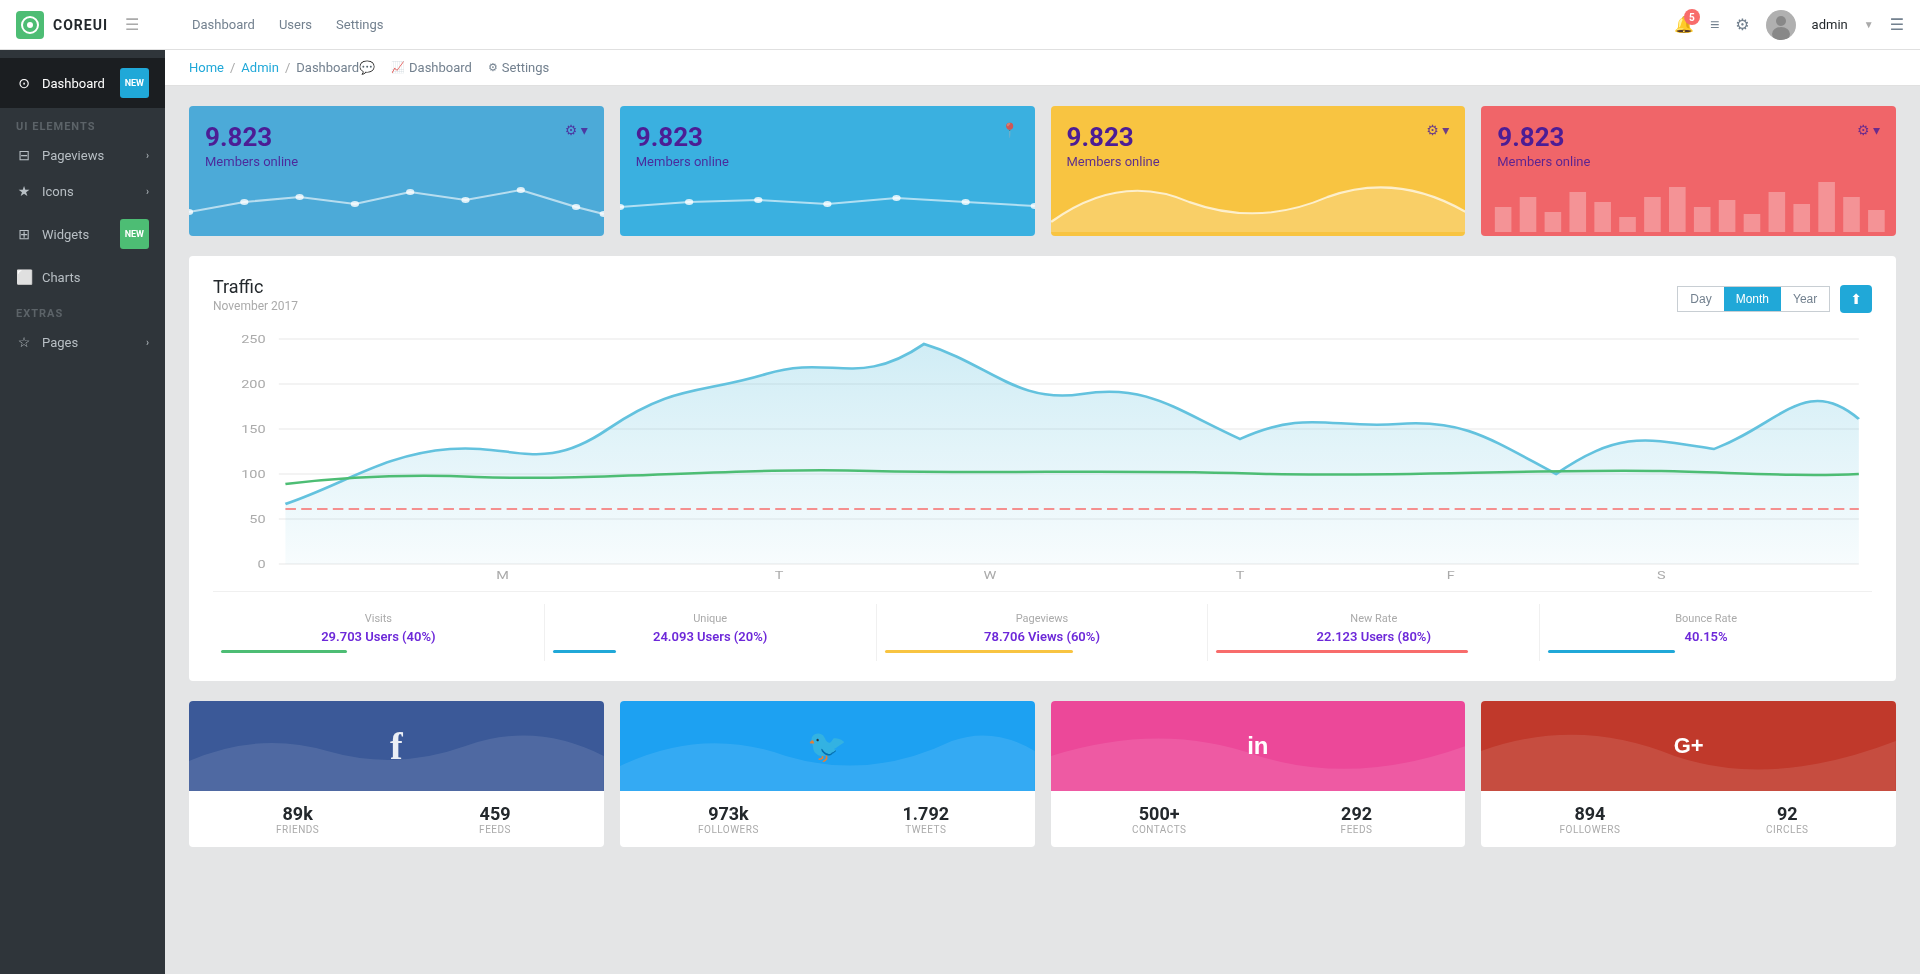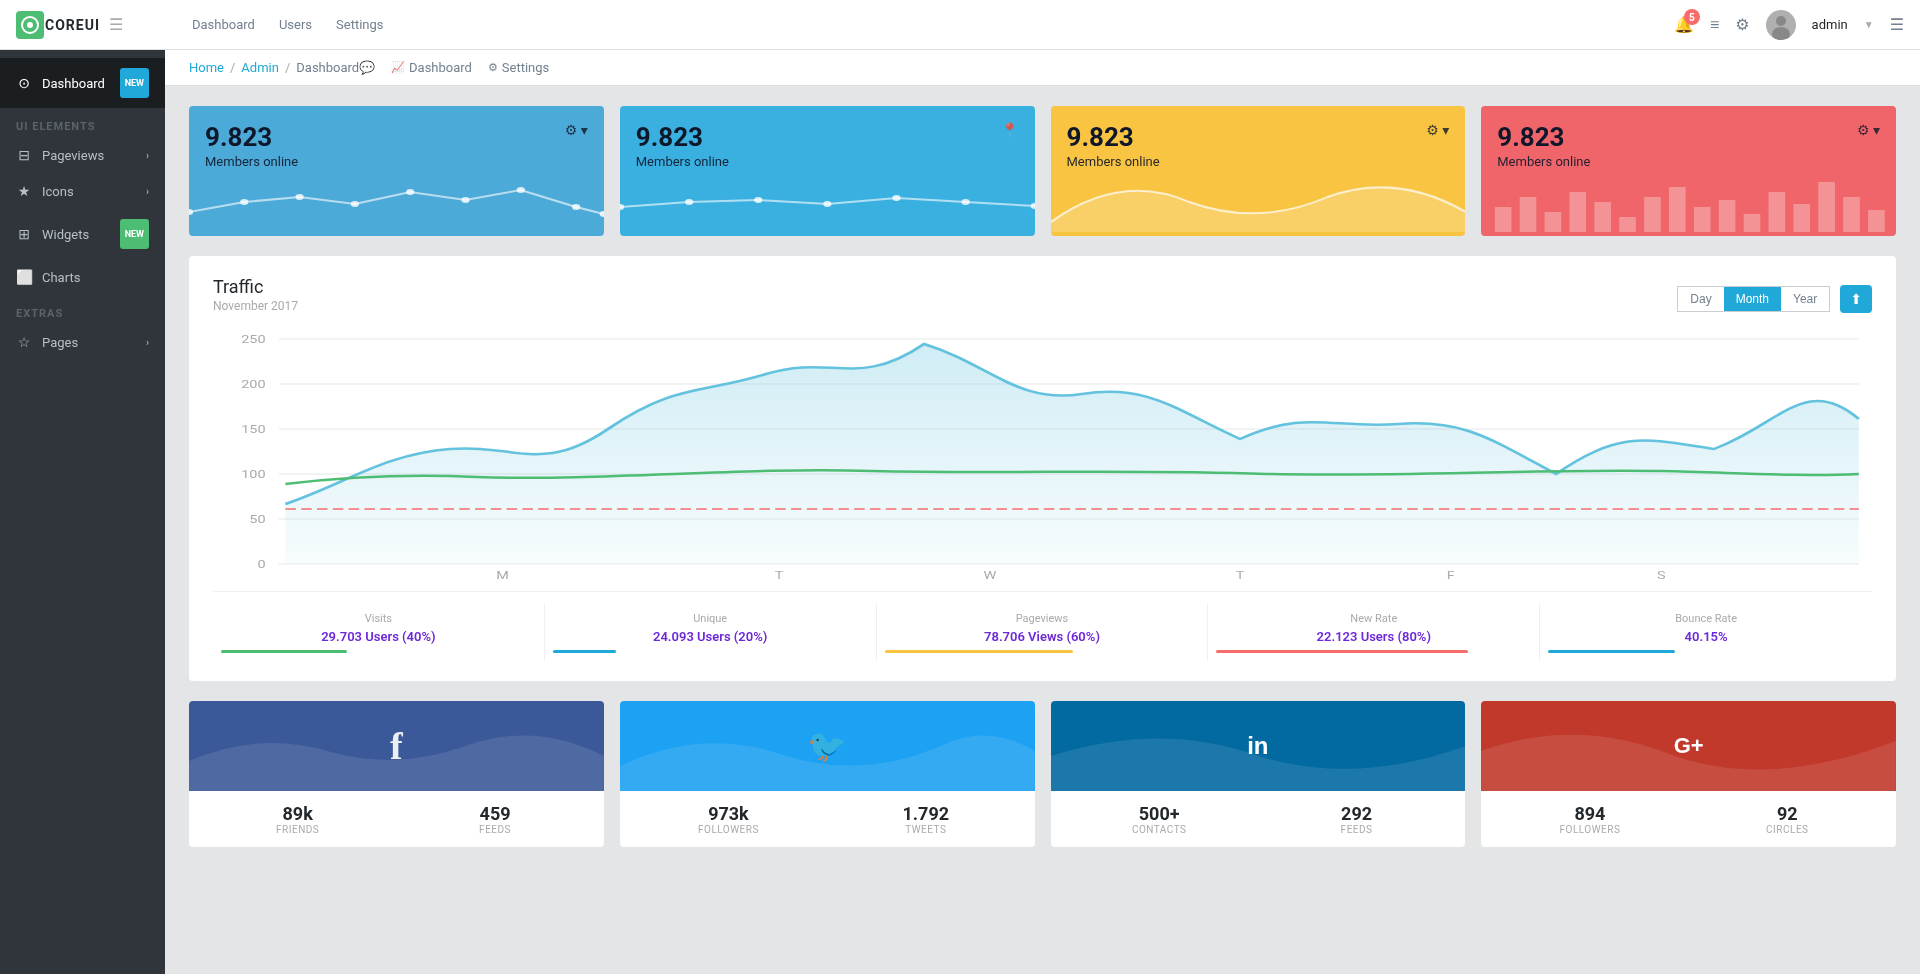"COREUI" .top-nav-brand { gap: 1px -> 9px }
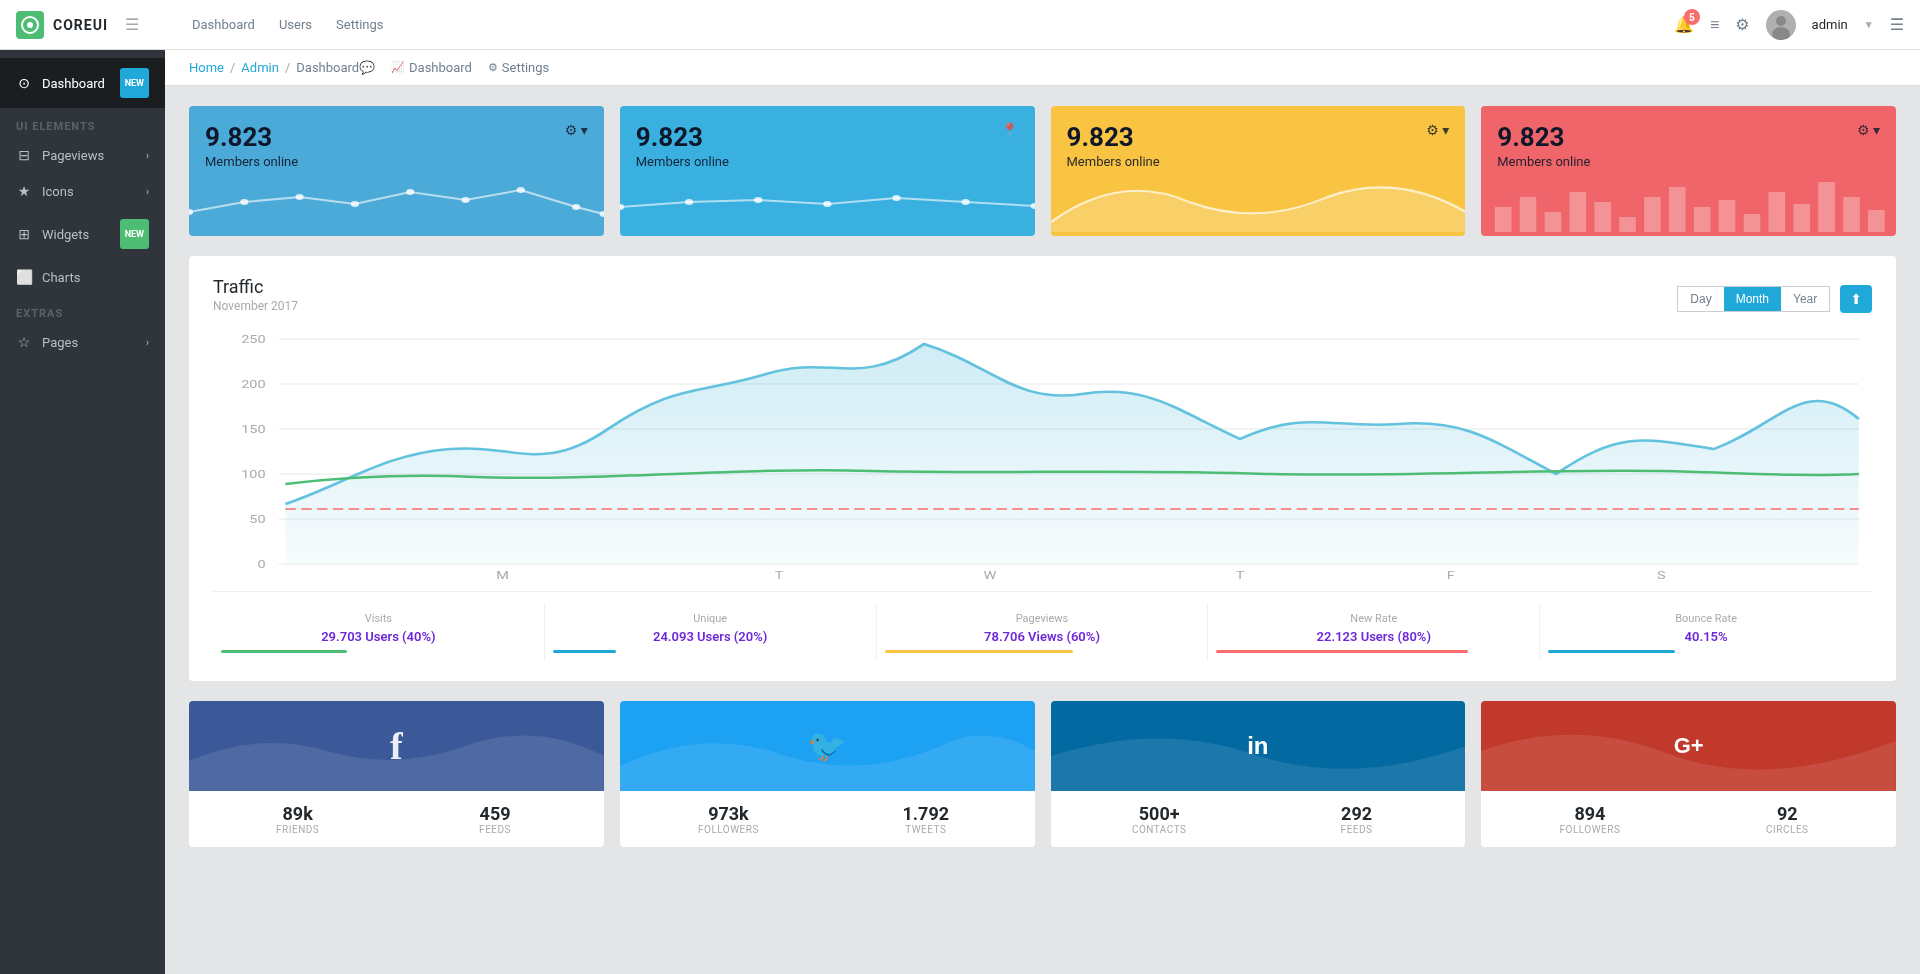"9.823" .stat-card { color: #0f172a -> #4c1d95 }
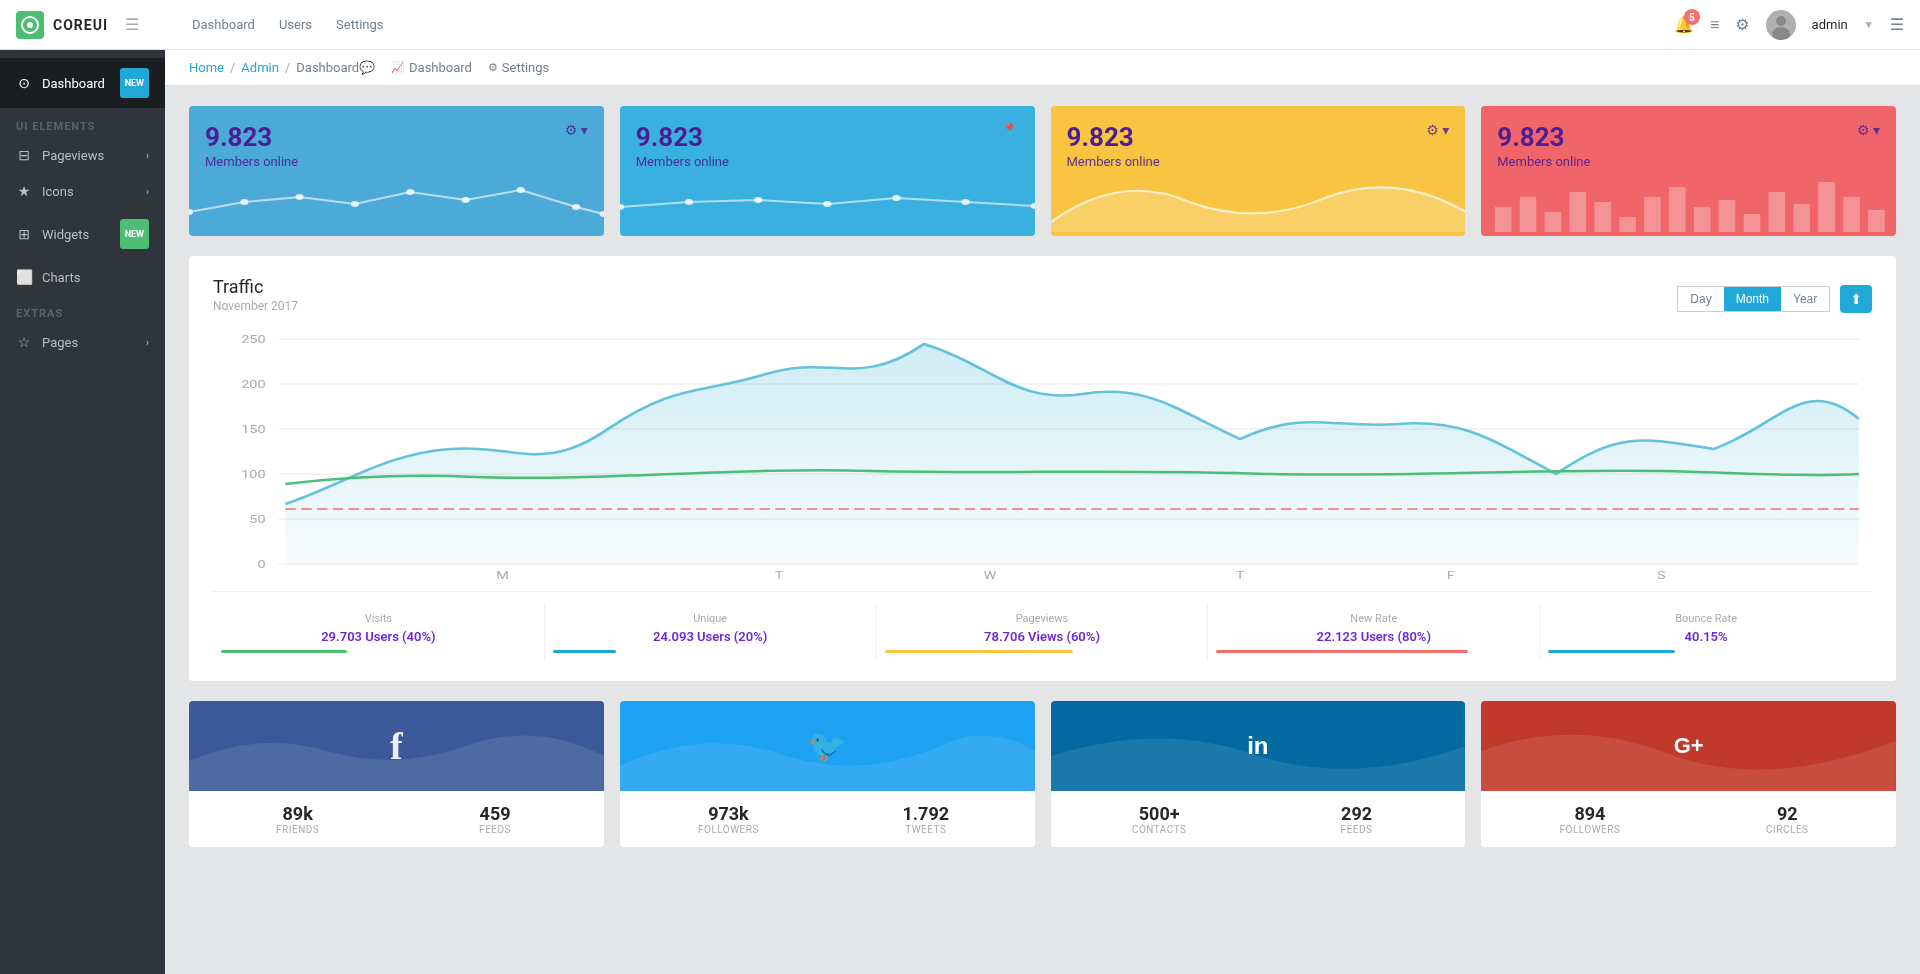"in" .social-card-top.linkedin { background: #0369a1 -> #ec4899 }
